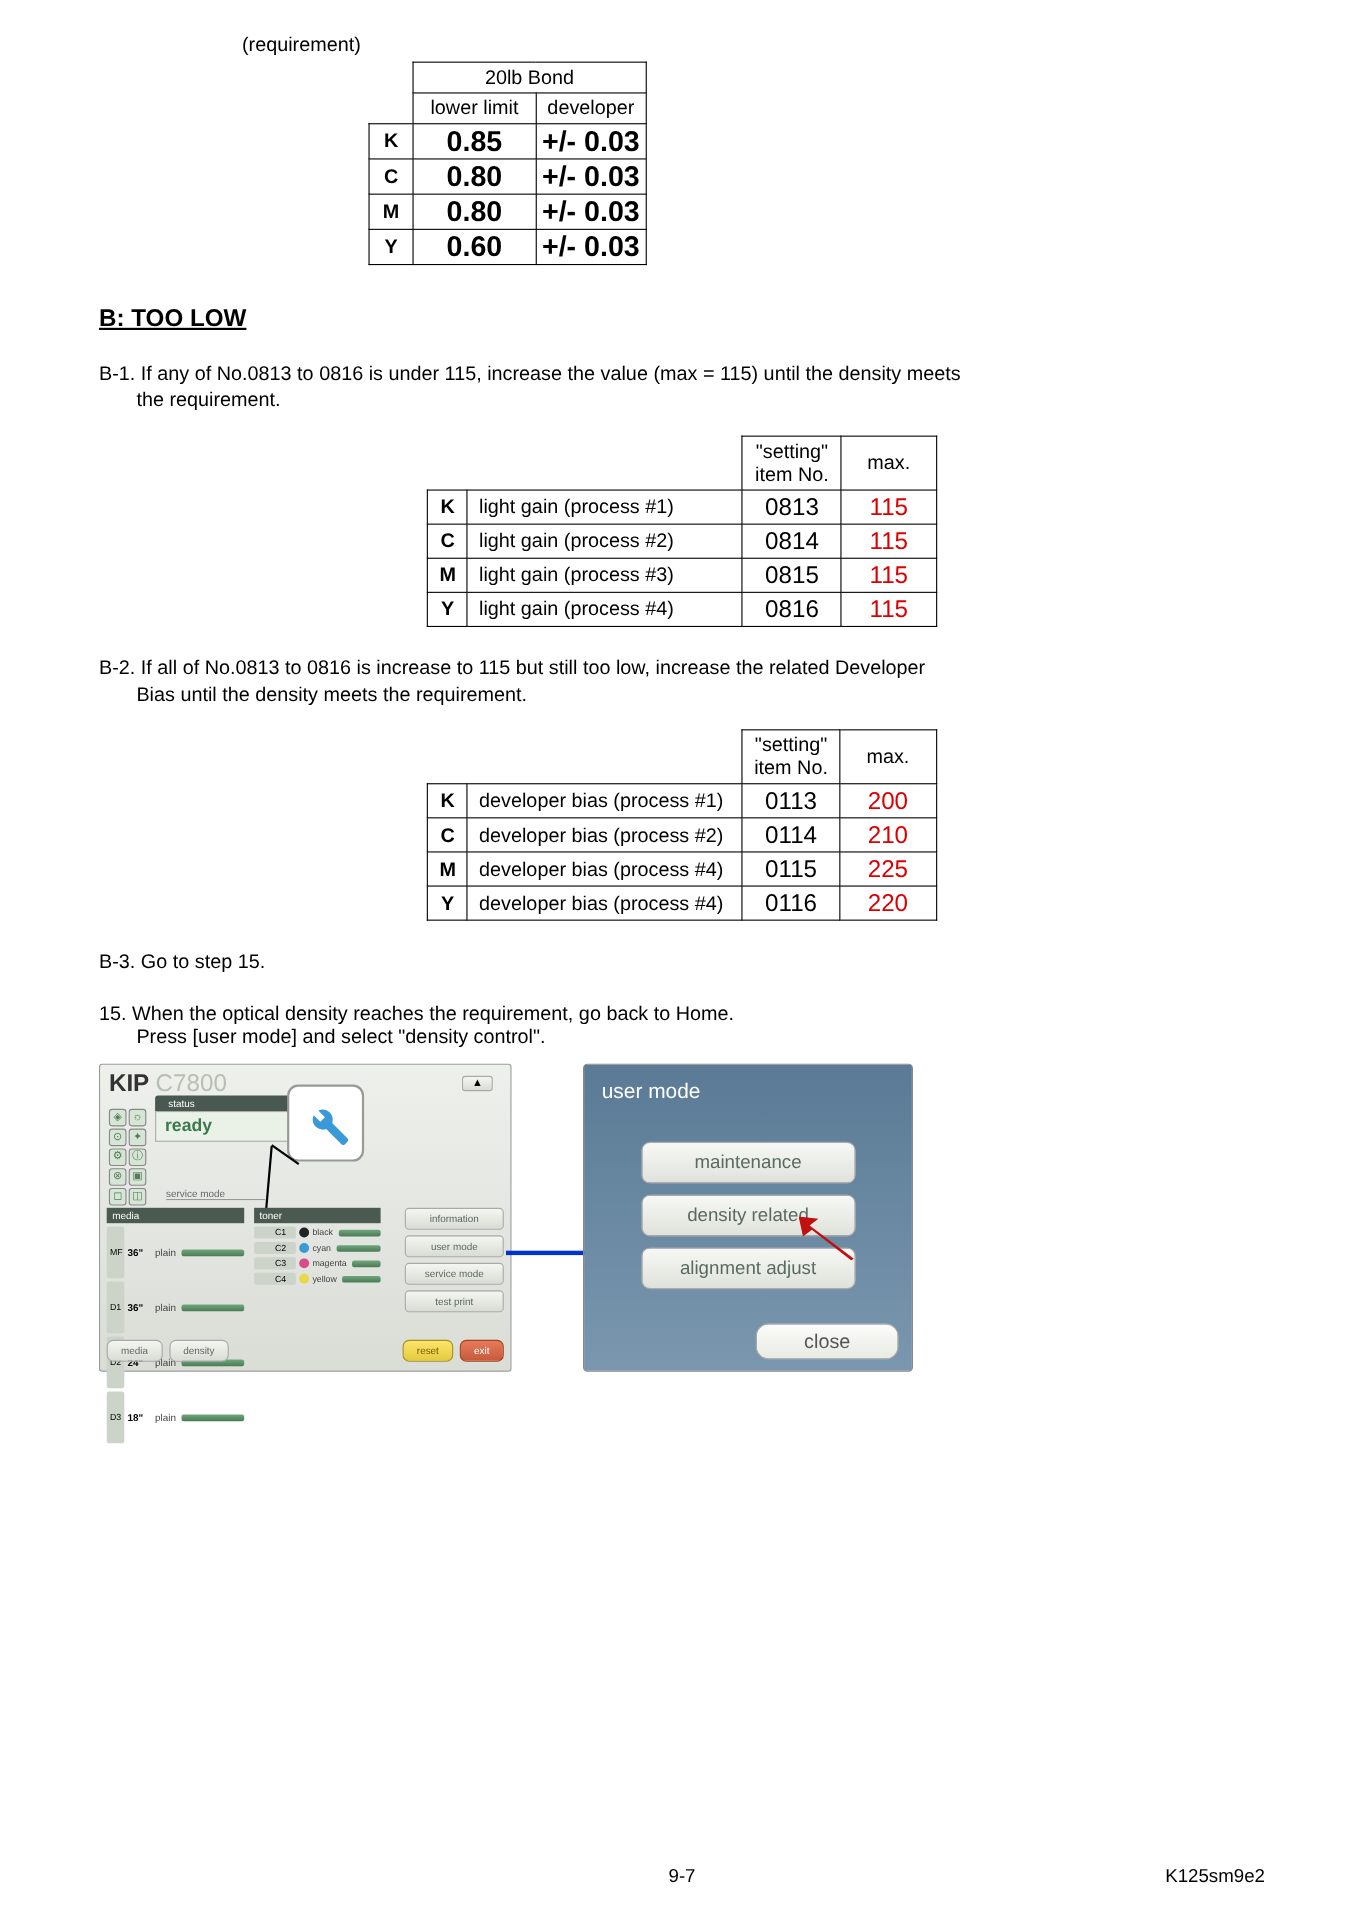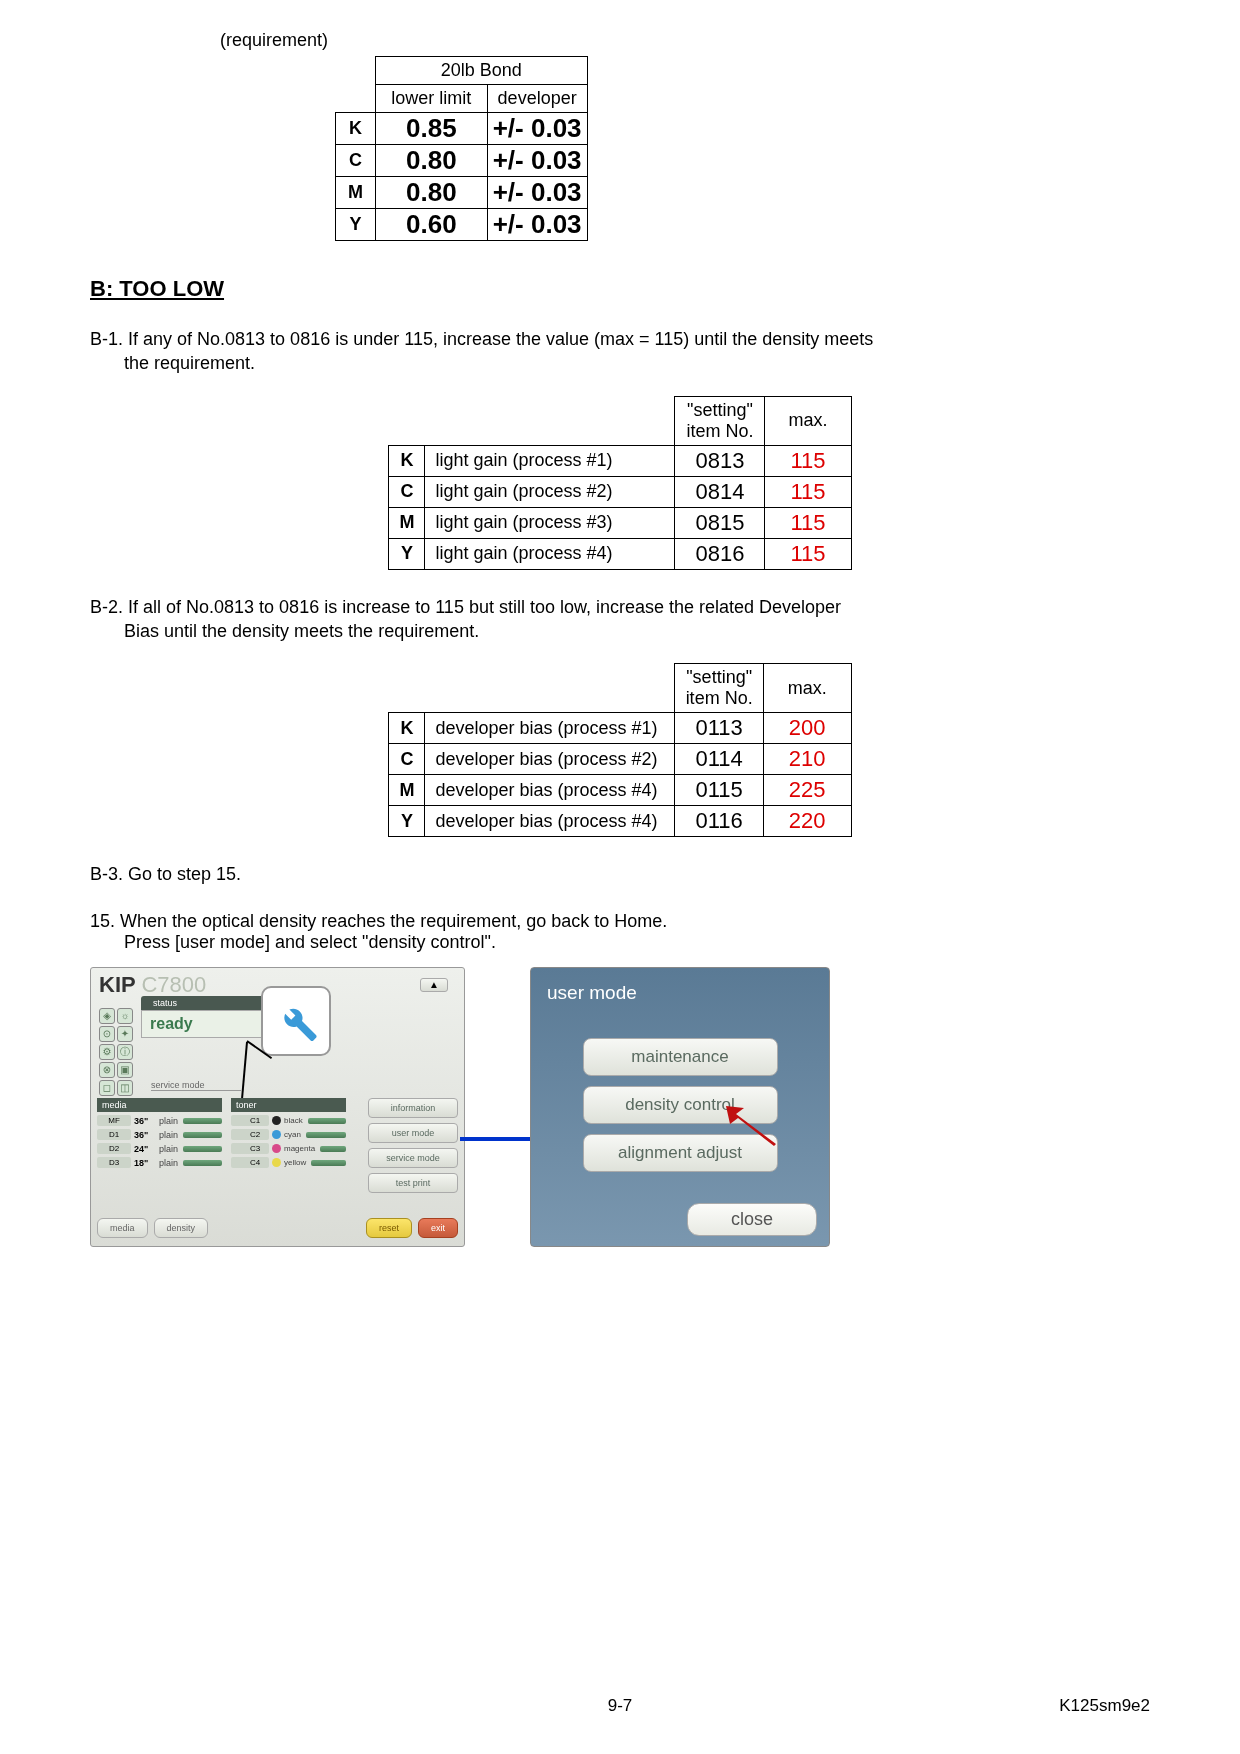"density control" div.um-btn { text: control -> related }
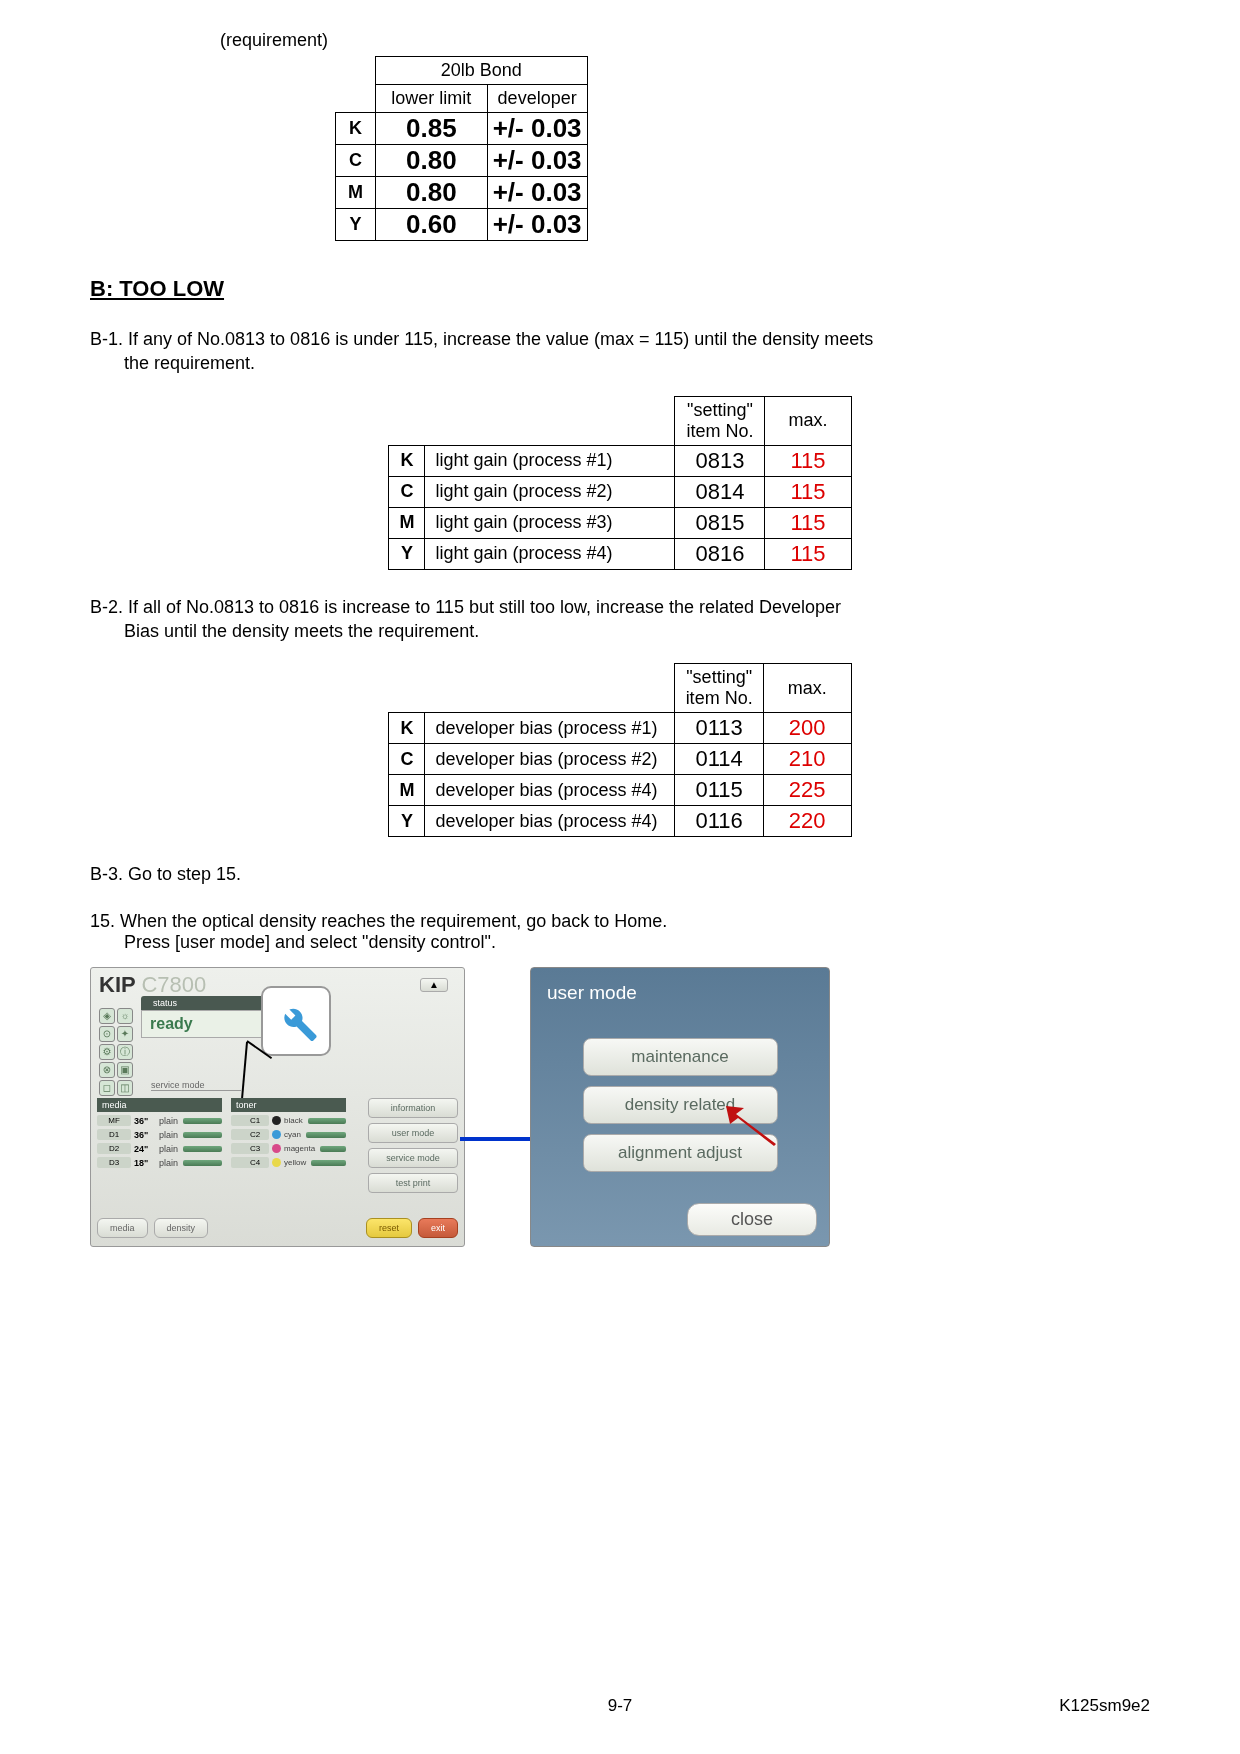"MF" .media-row .slot { padding: 1px 3px -> 19px 3px; width: 34px -> 16px }
